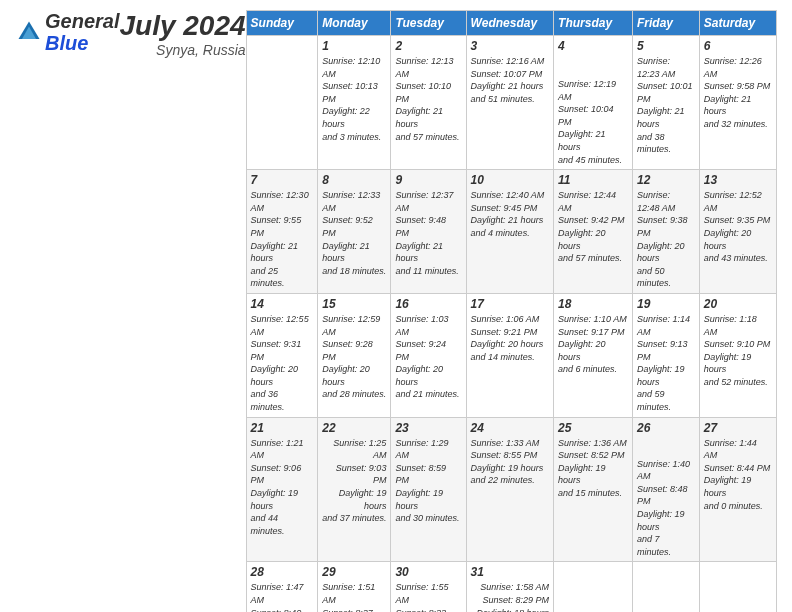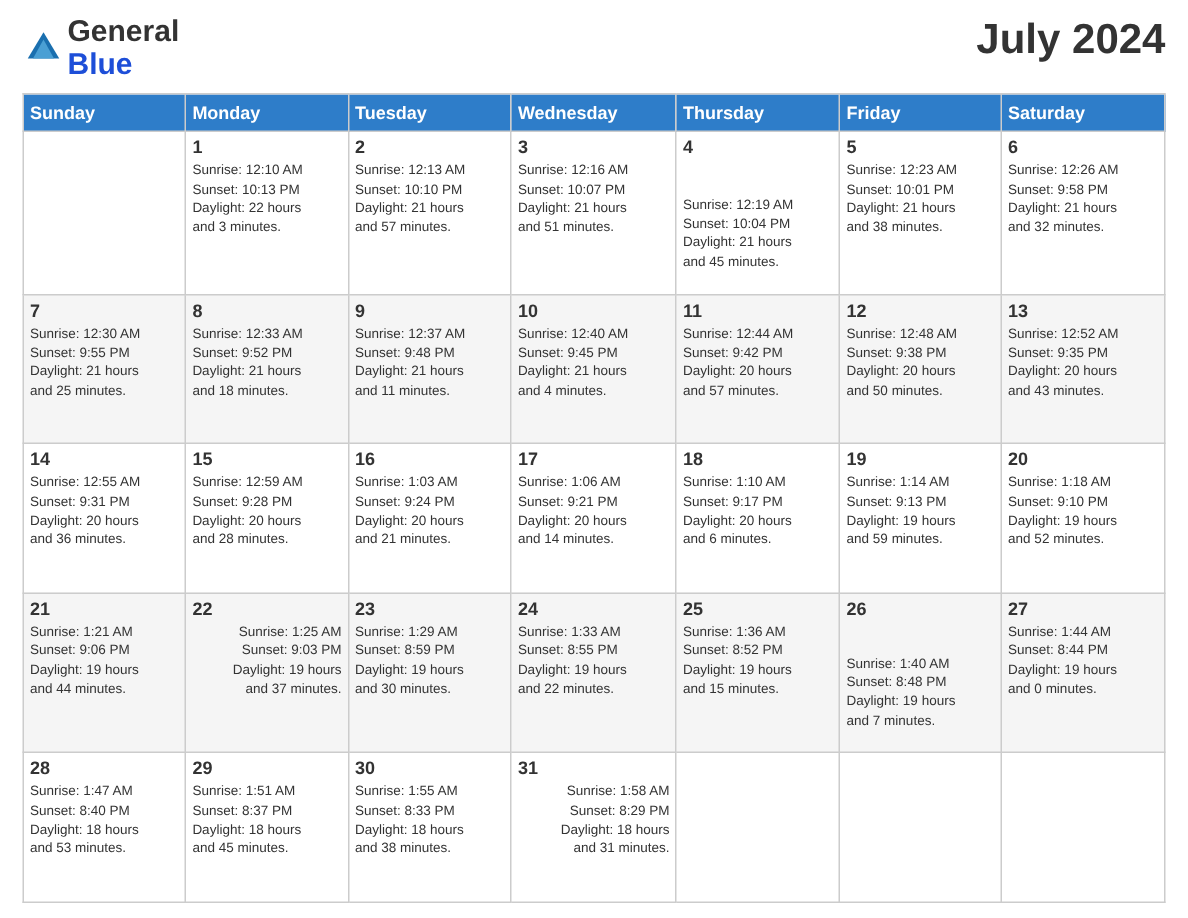"General" .page { flex-direction: column -> row; font-style: none -> italic }
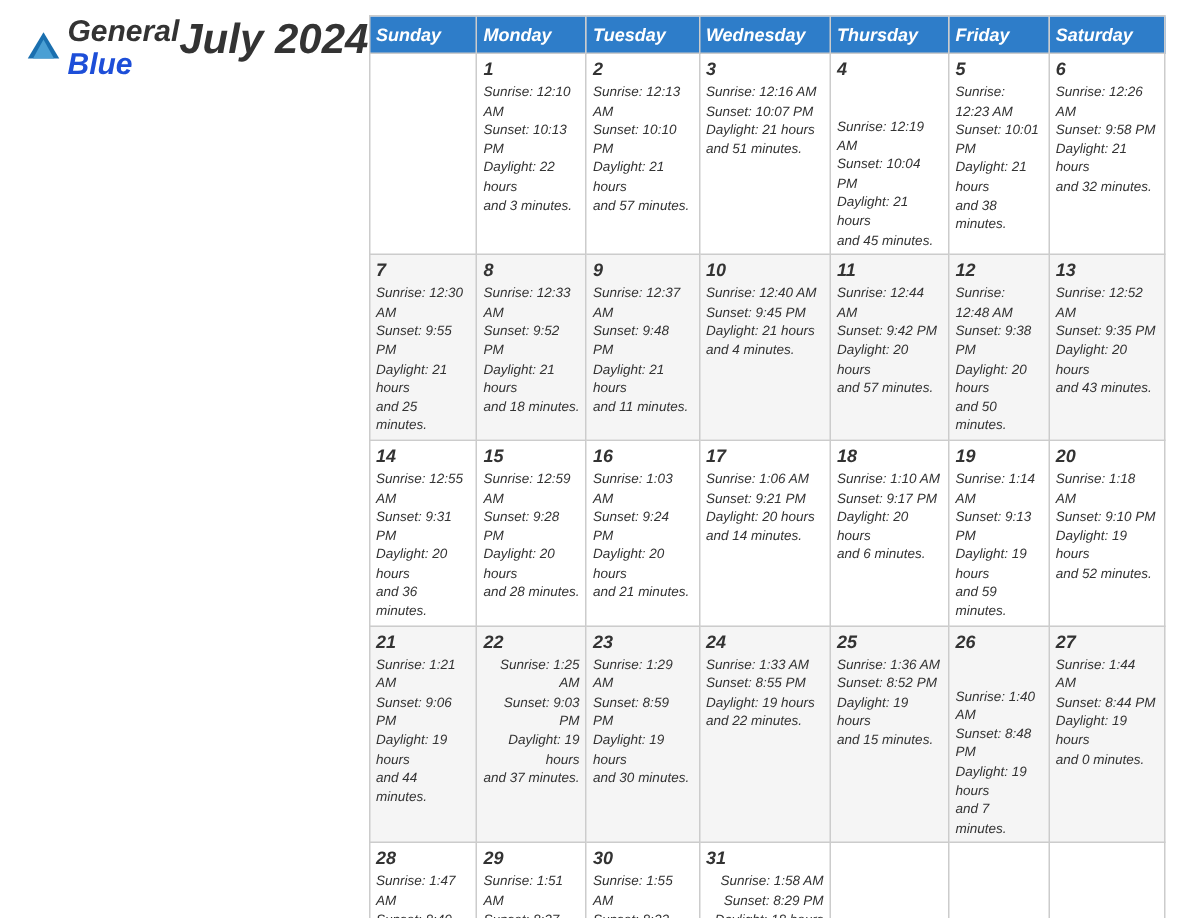"Synya, Russia" div.location { html: none -> <div>Synya, Russia</div> }
